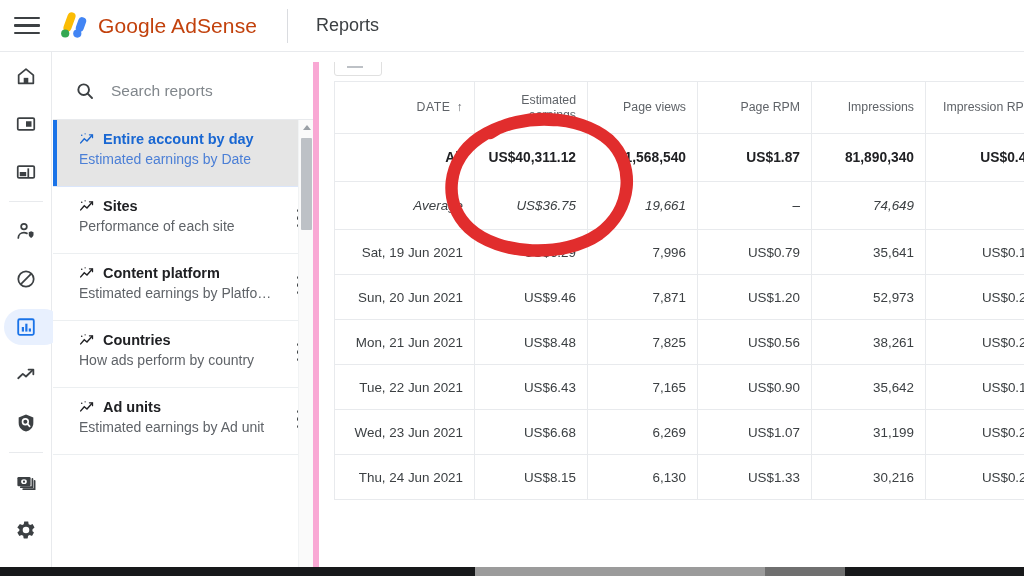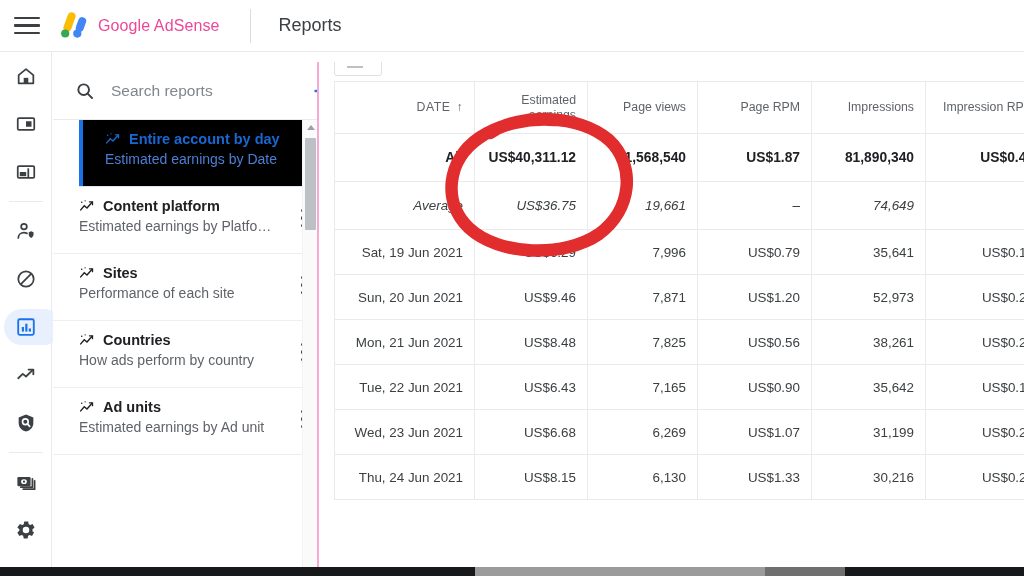"Google AdSense" .brand-text { color: #ec4899 -> #c2410c; font-size: 16px -> 21px }
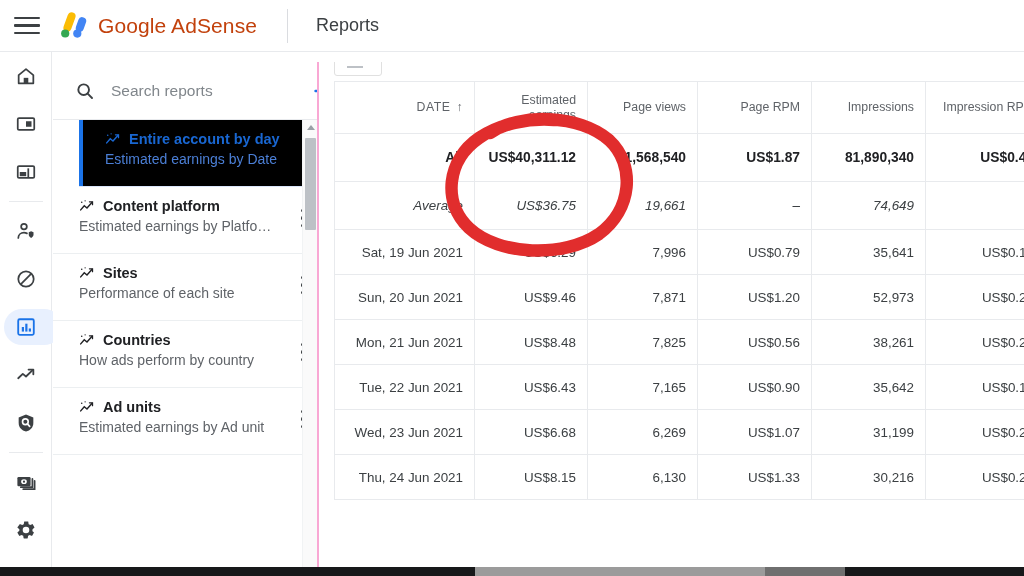"Search reports" .panel { border-right: 2px solid #f9a8d4 -> 6px solid #f9a8d4 }
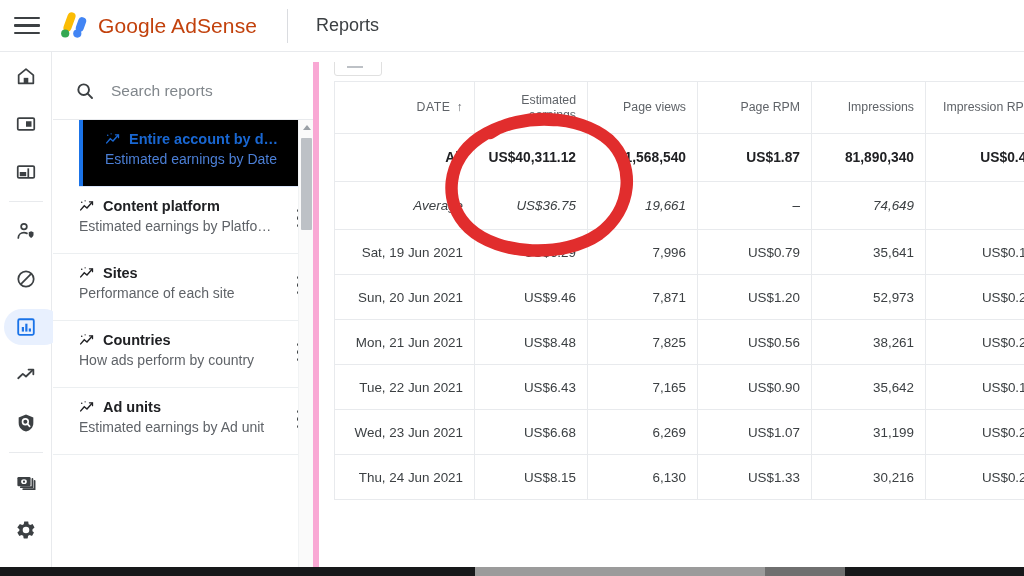"Entire account by day" .rep-item.selected { background: #000000 -> #e5e5e5; margin-left: 26px -> none }
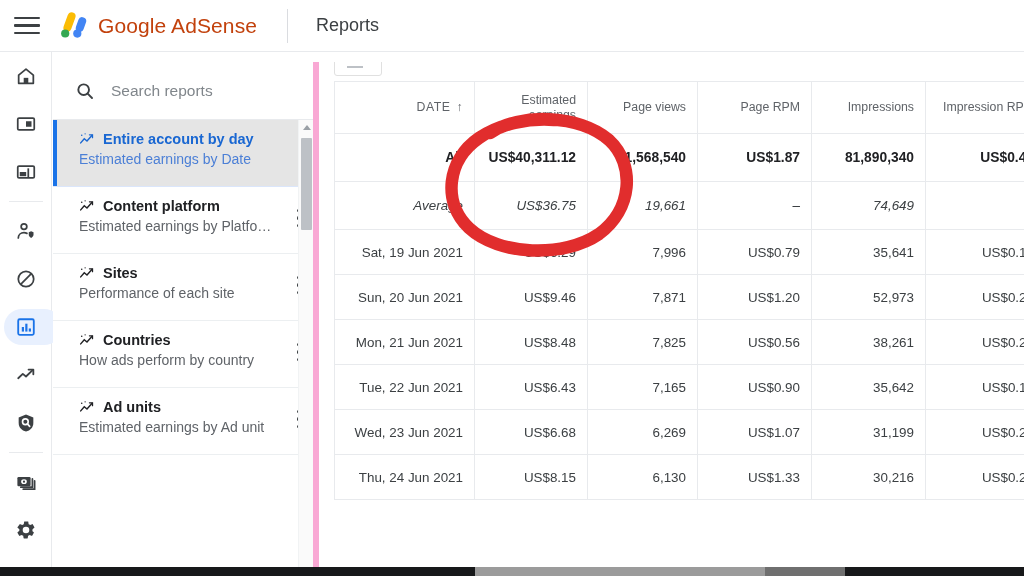"Content platform" div.rep-item { order: before "Sites" -> after "Sites" }
